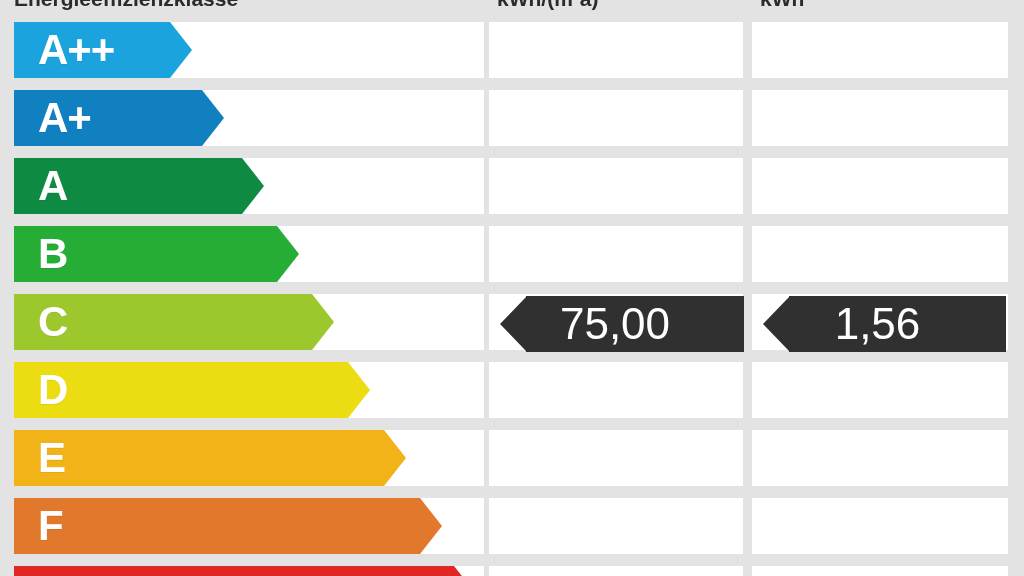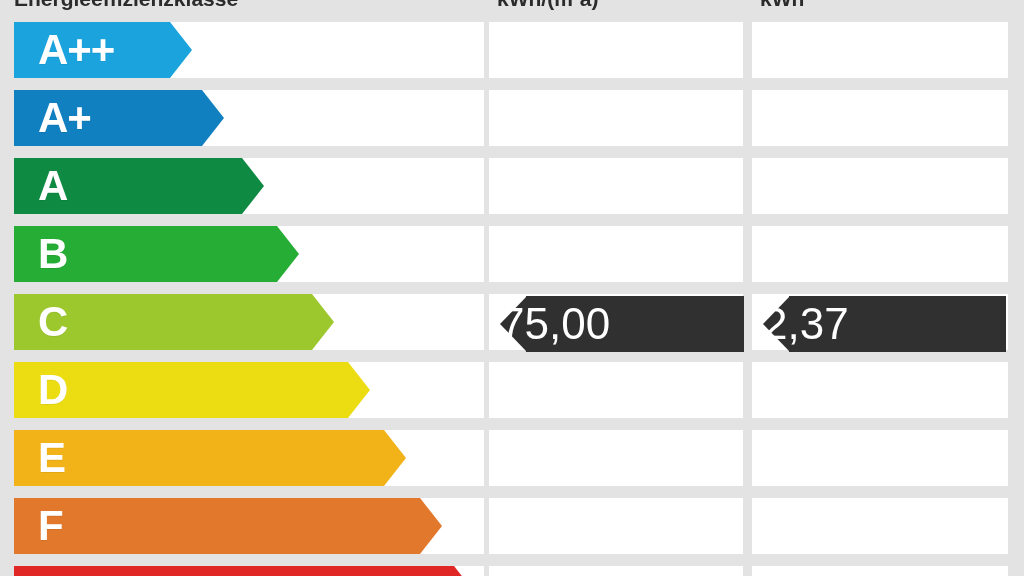"75,00" .badge { justify-content: flex-start -> center }
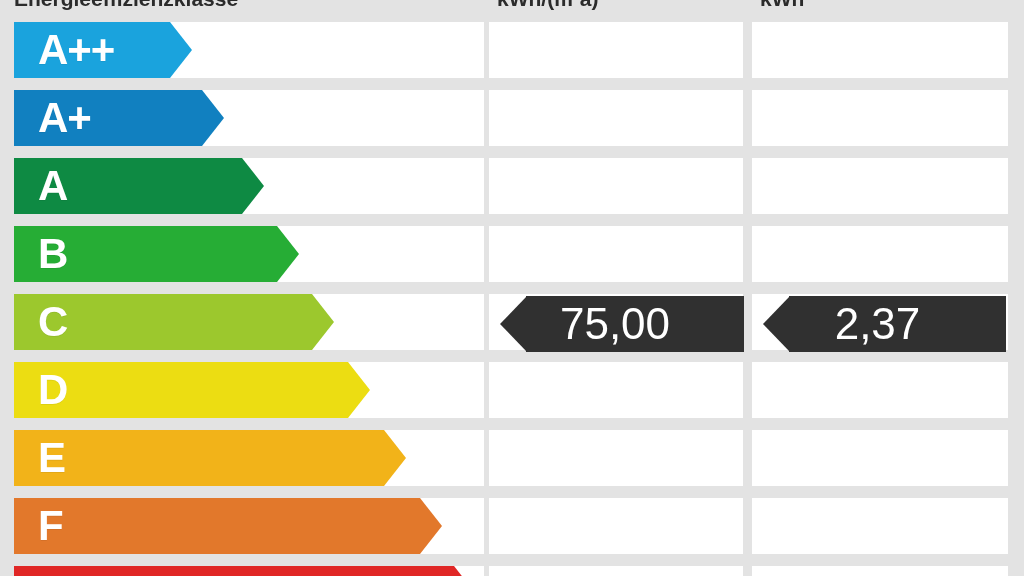"2,37" span.b-text { text: 2,37 -> 1,56 }
